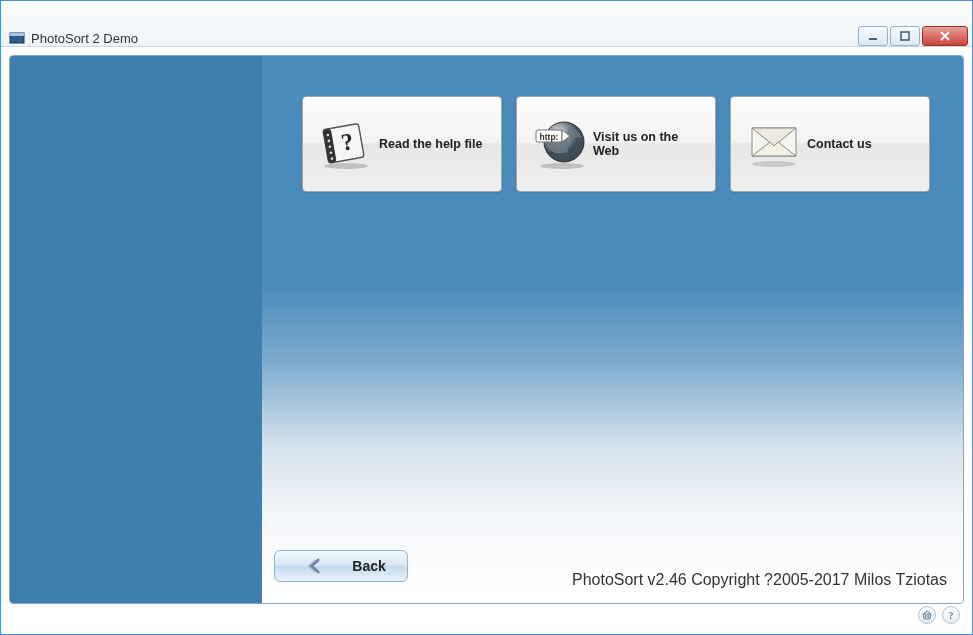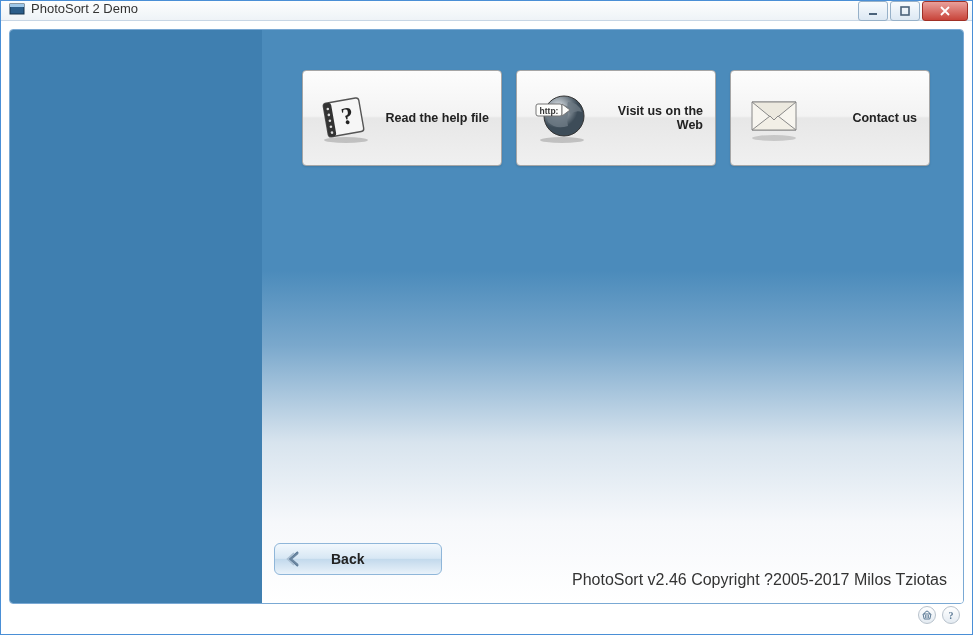"PhotoSort 2 Demo" .titlebar { align-items: flex-start -> flex-end; height: 20px -> 46px }
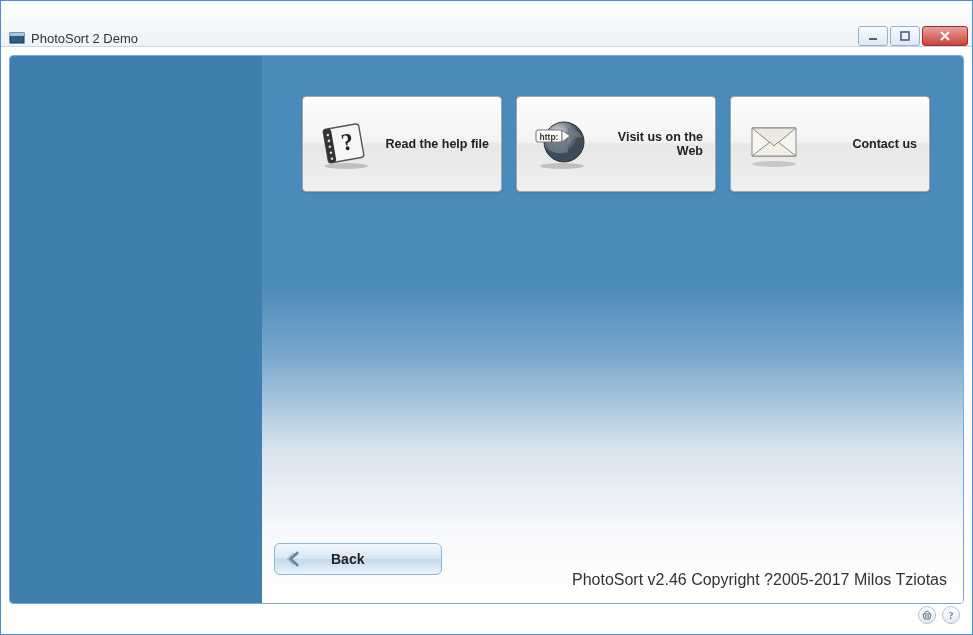"Read the help file" .card-label { text-align: right -> left }
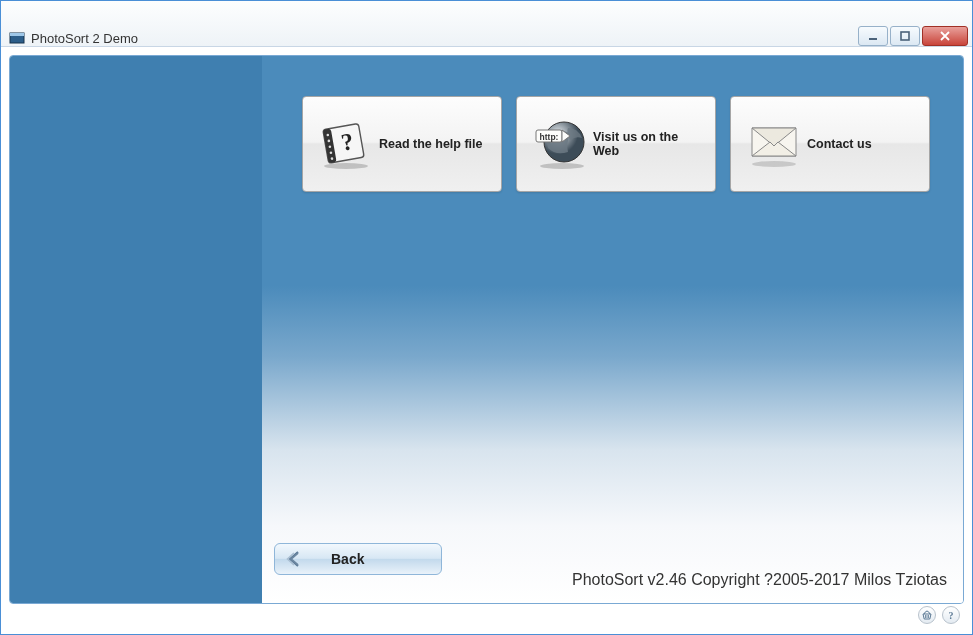"Back" .back-btn { bottom: 28px -> 21px; justify-content: none -> center; width: 168px -> 134px }
